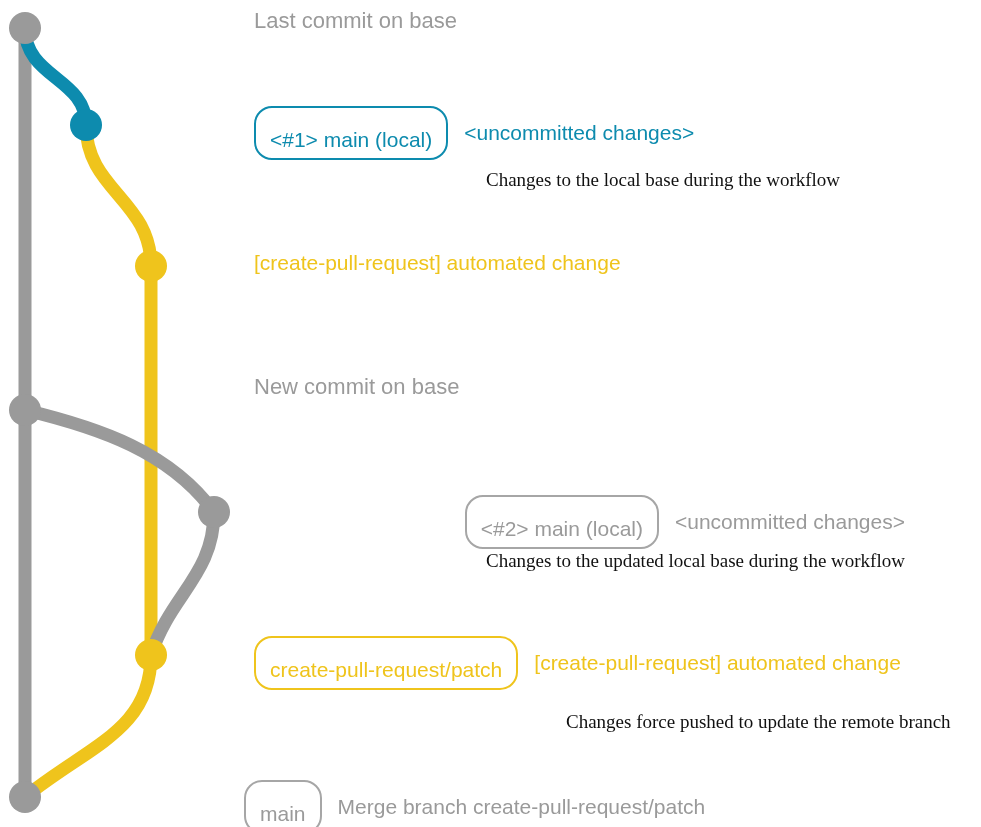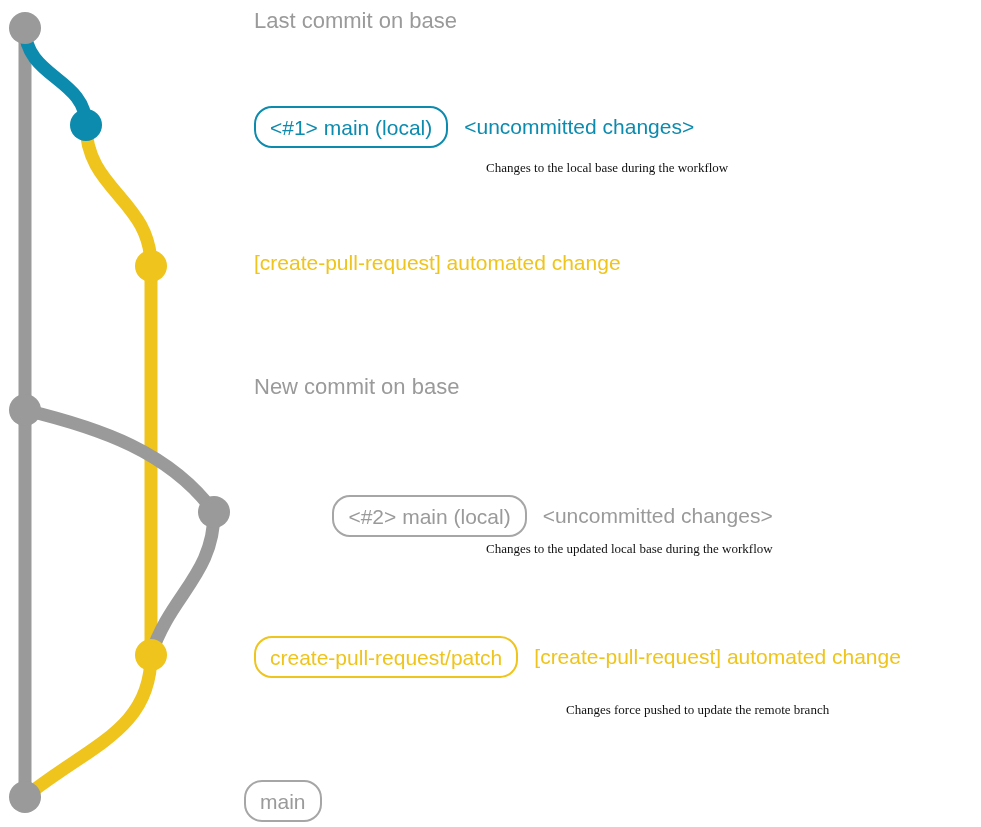"<#1> main (local)" .chip { padding: 8px 14px 6px 14px -> 20px 14px 6px 14px }
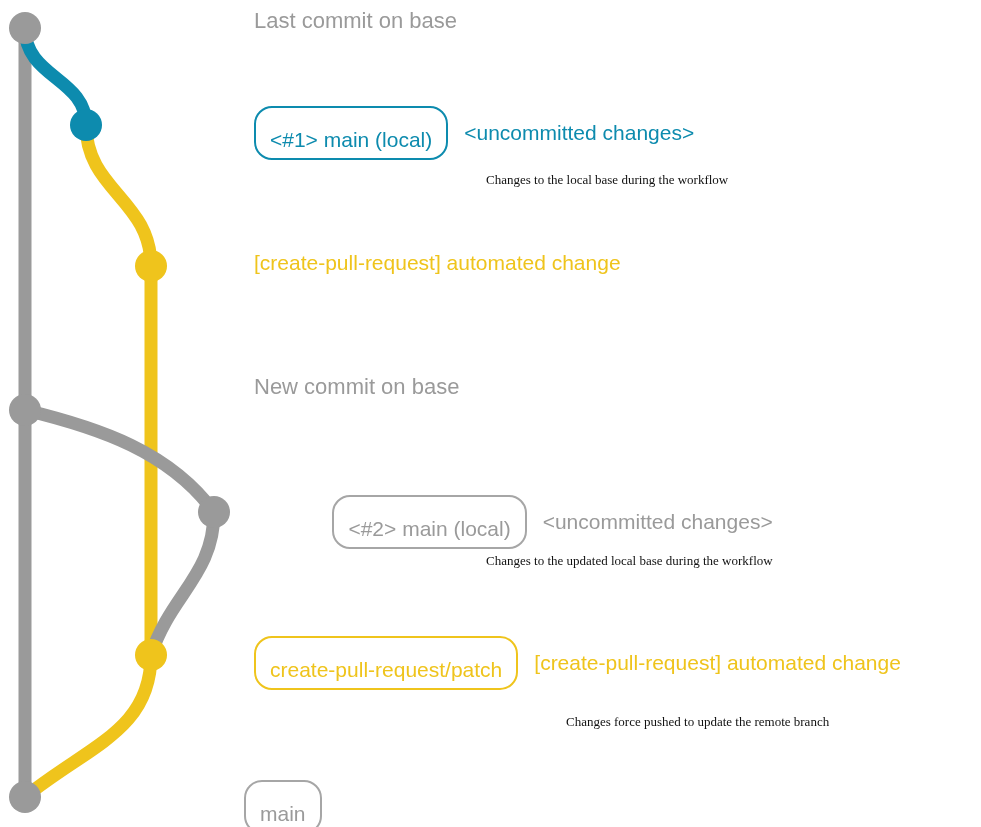"Changes to the local base" .subline { font-size: 13px -> 19px }
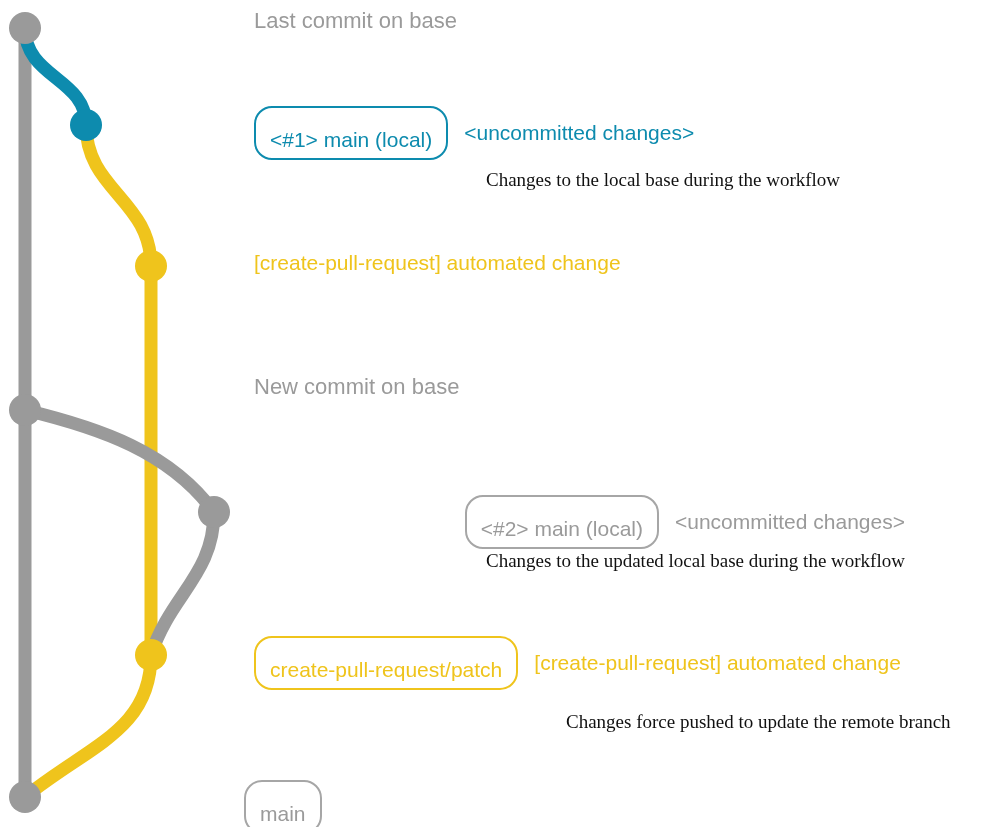"Merge branch create-pull-request/patch" span.headline { html: none -> <span>Merge branch create-pull-request/patch</span> }
